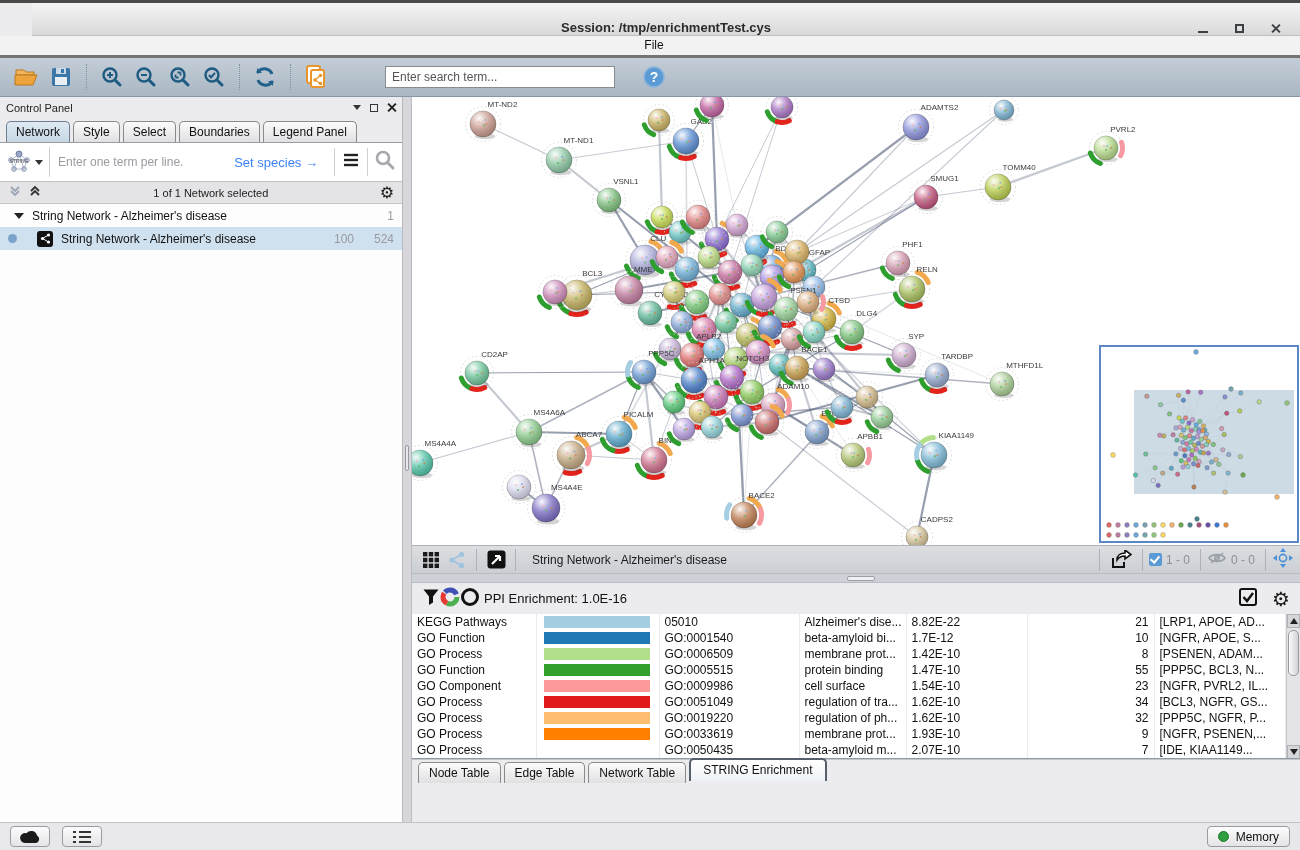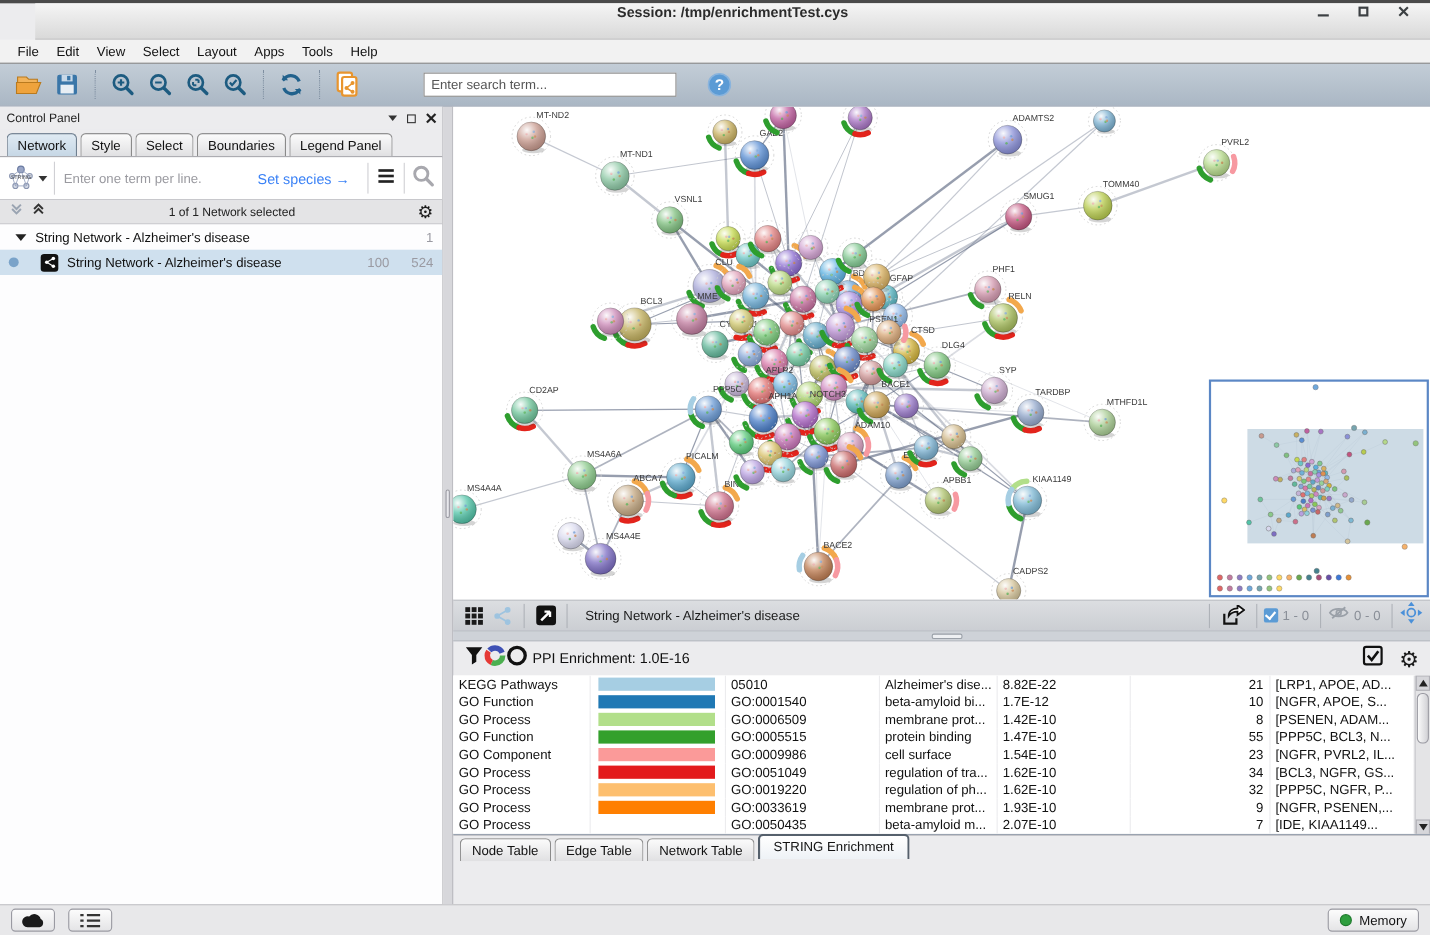"Session: /tmp/enrichmentTest.cys" .titlebar { align-items: flex-start -> flex-end }
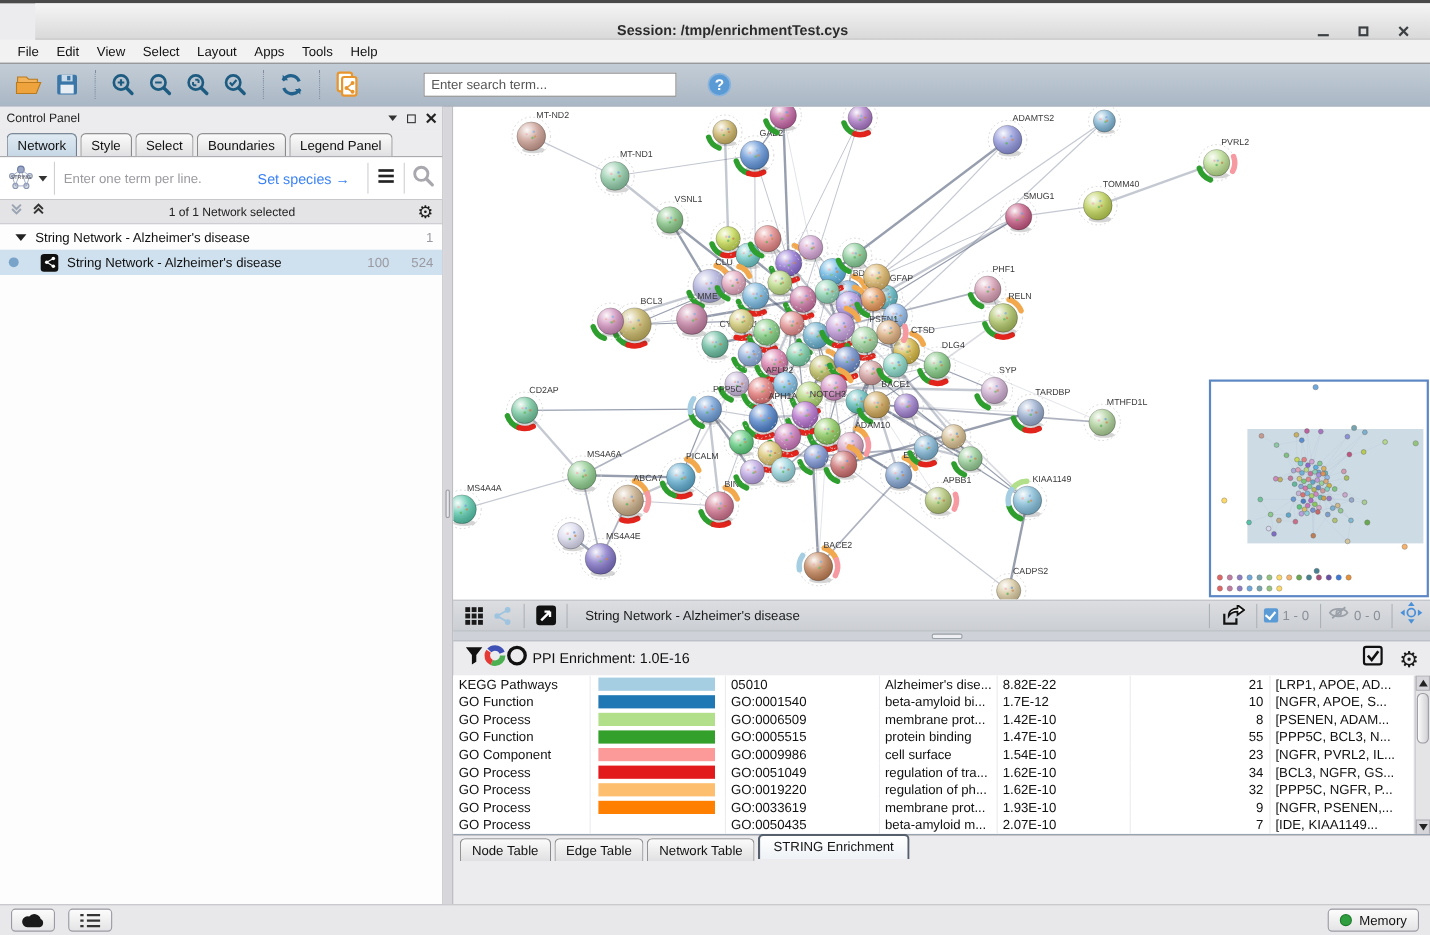"File" .menubar { border-bottom: 1px solid #737373 -> 3px solid #737373; flex-direction: none -> column }
